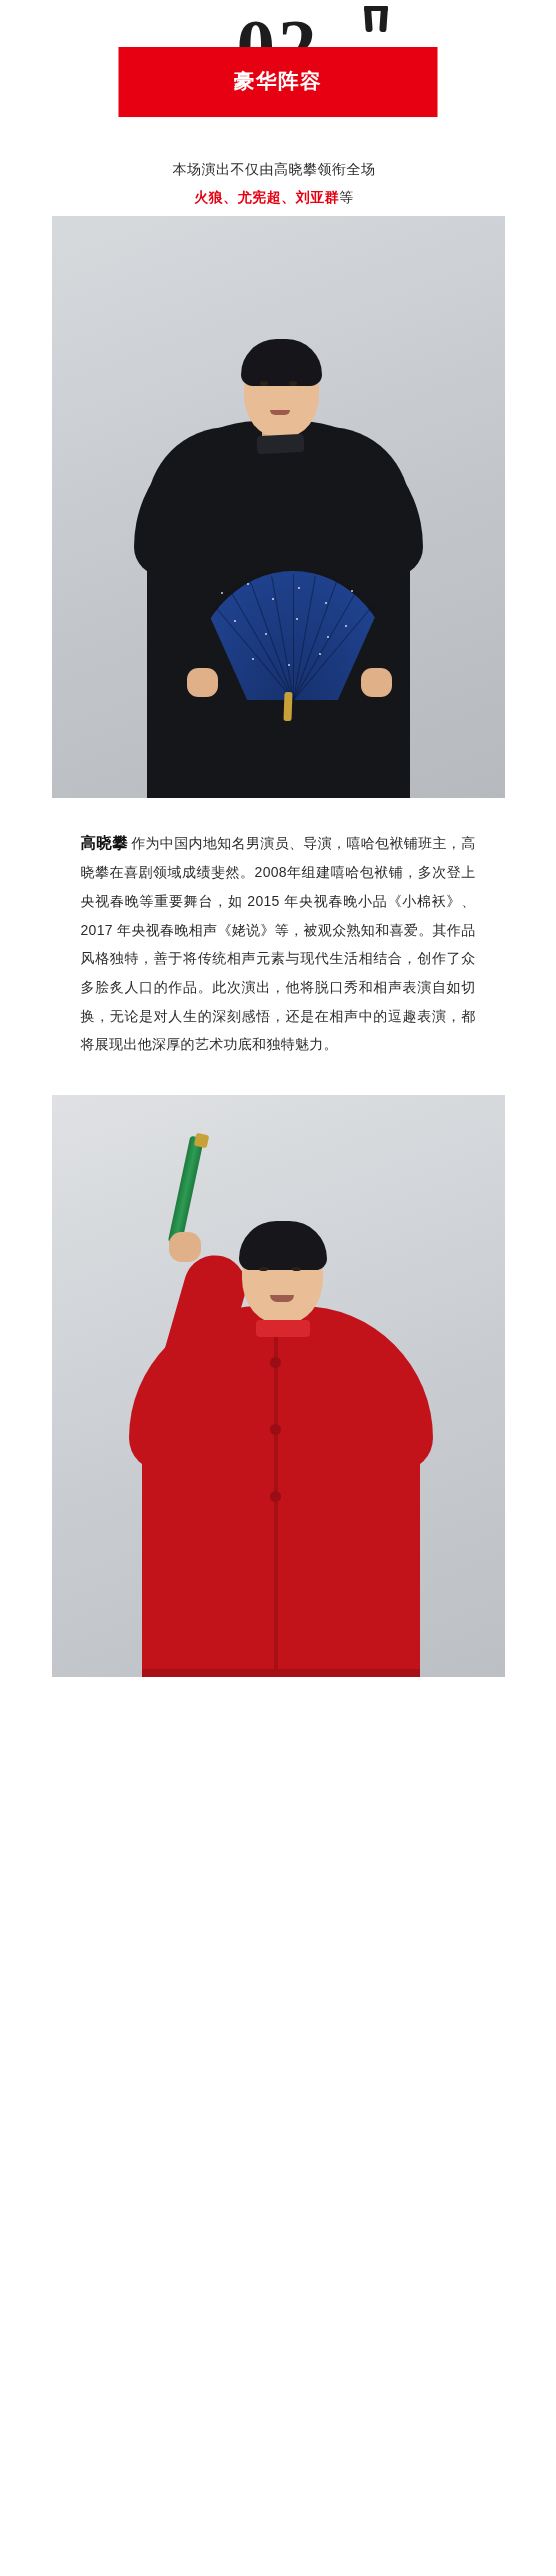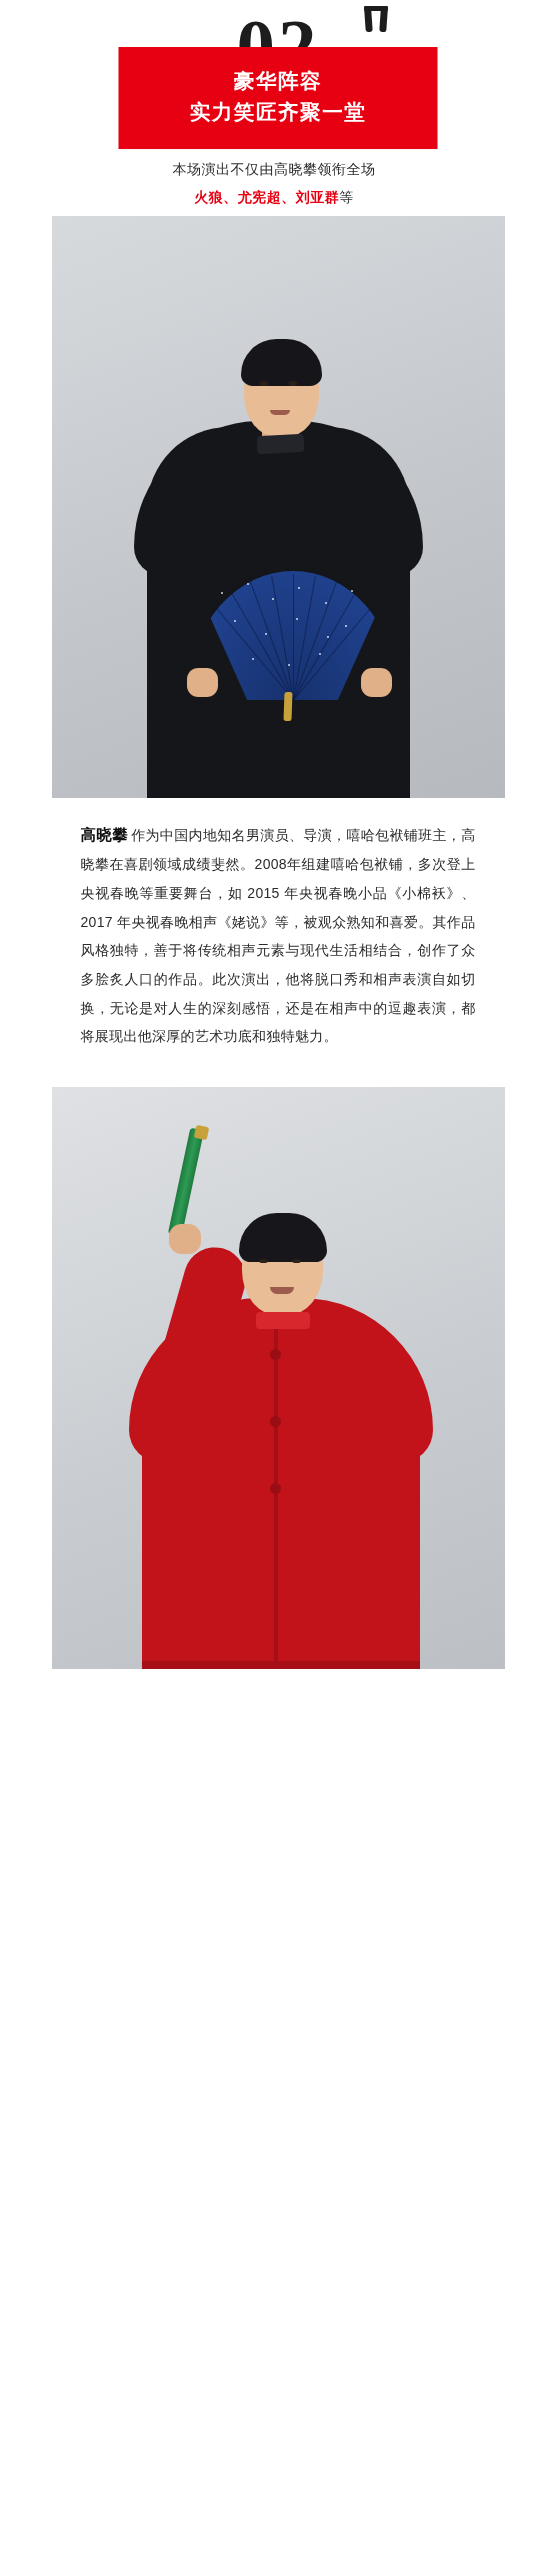"实力笑匠齐聚一堂" div.line2 { html: <div>实力笑匠齐聚一堂</div> -> none }
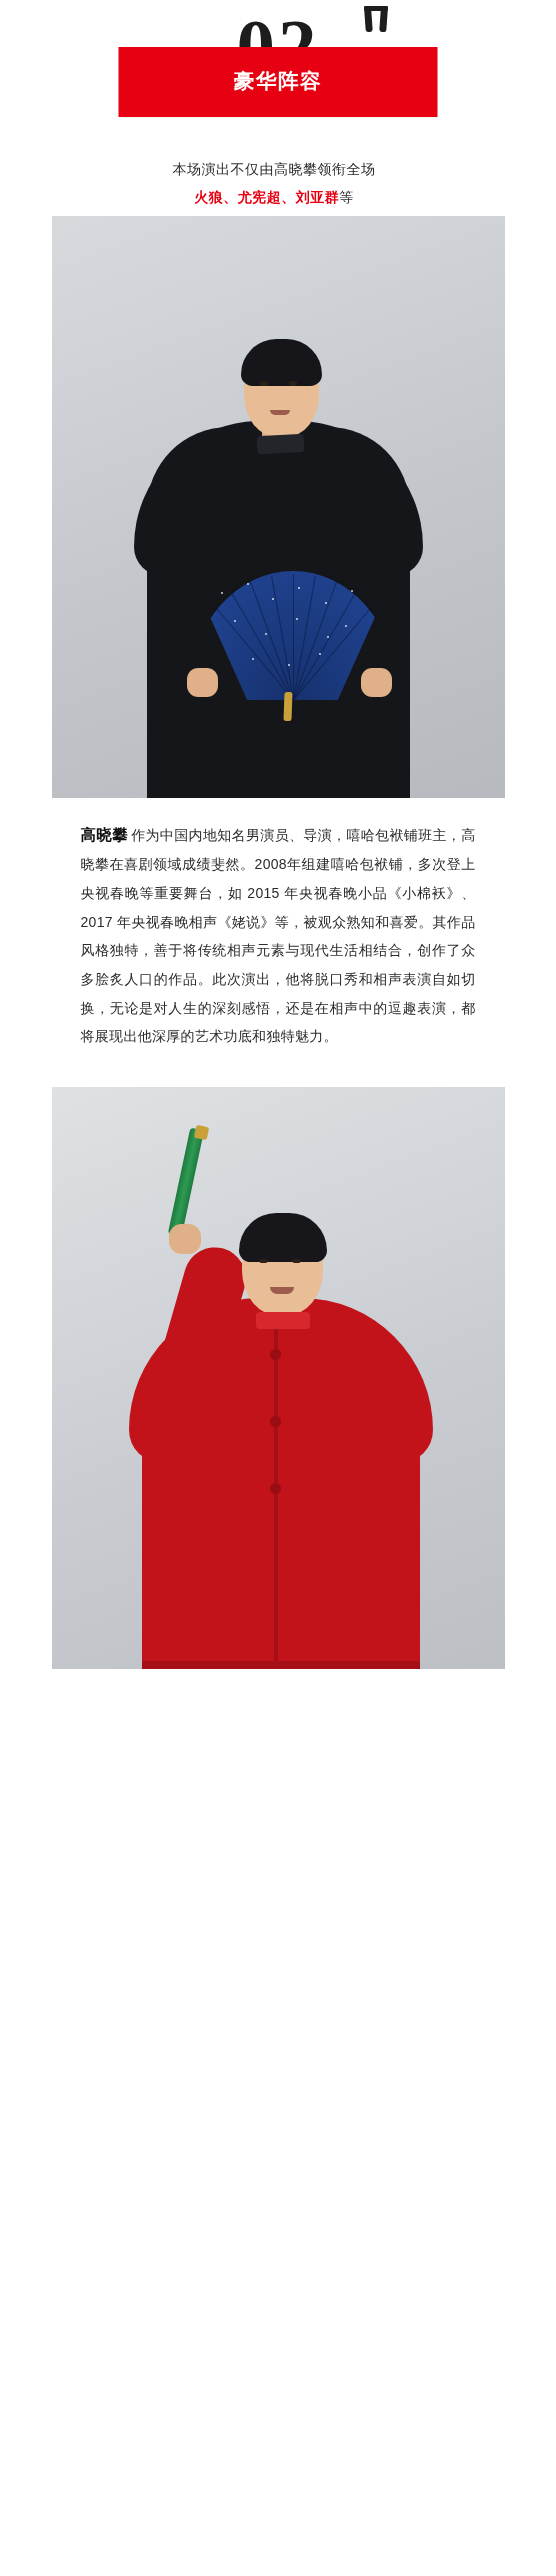"高晓攀" .bio { margin: 0 auto -> 8px auto }
